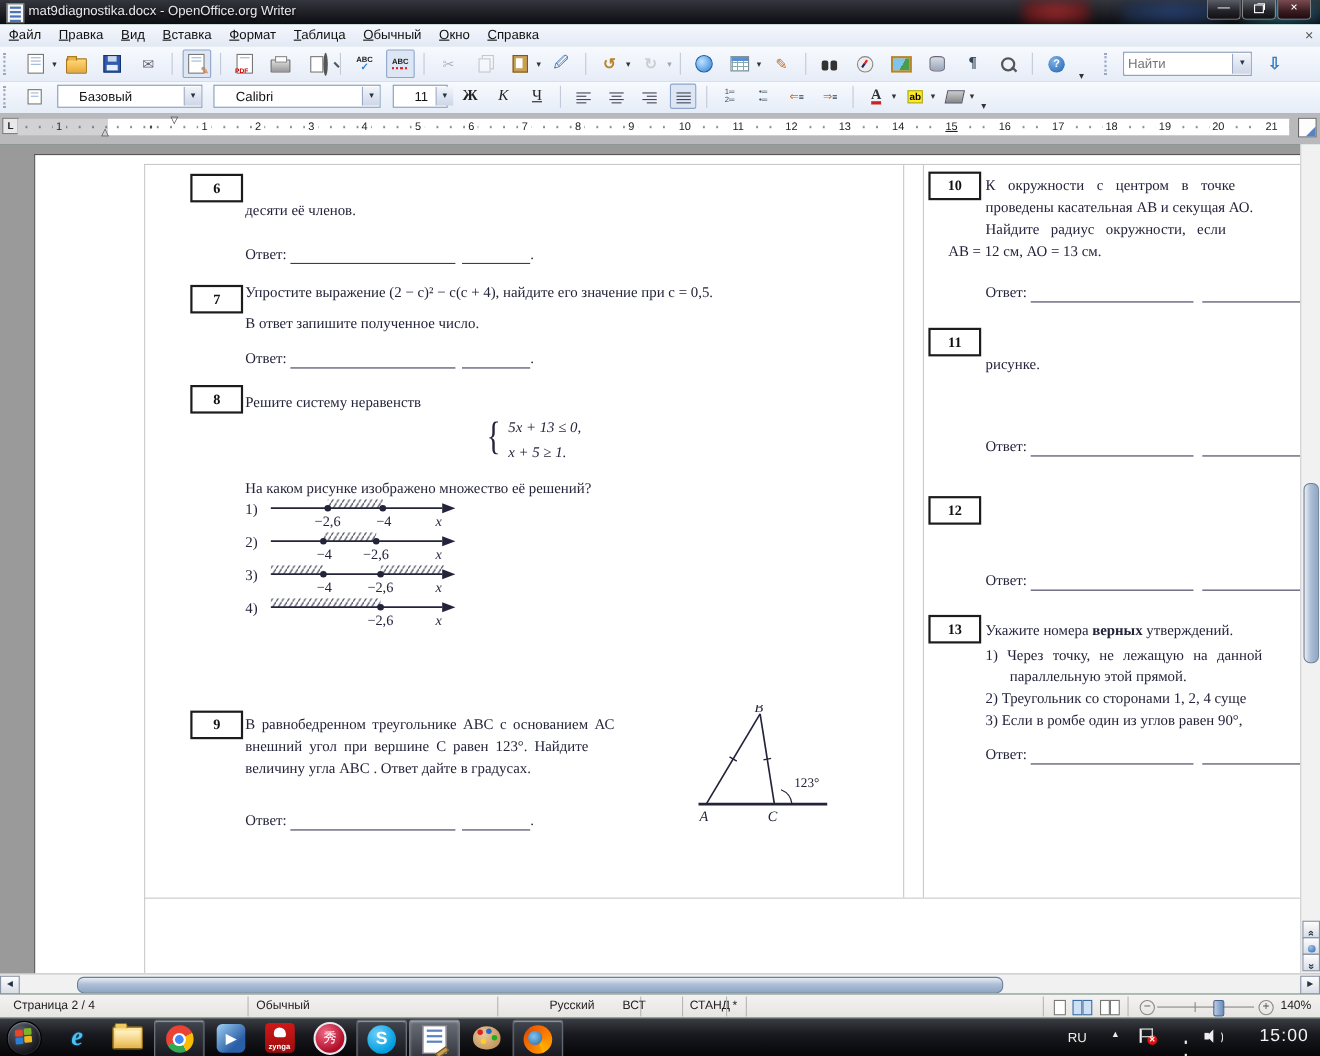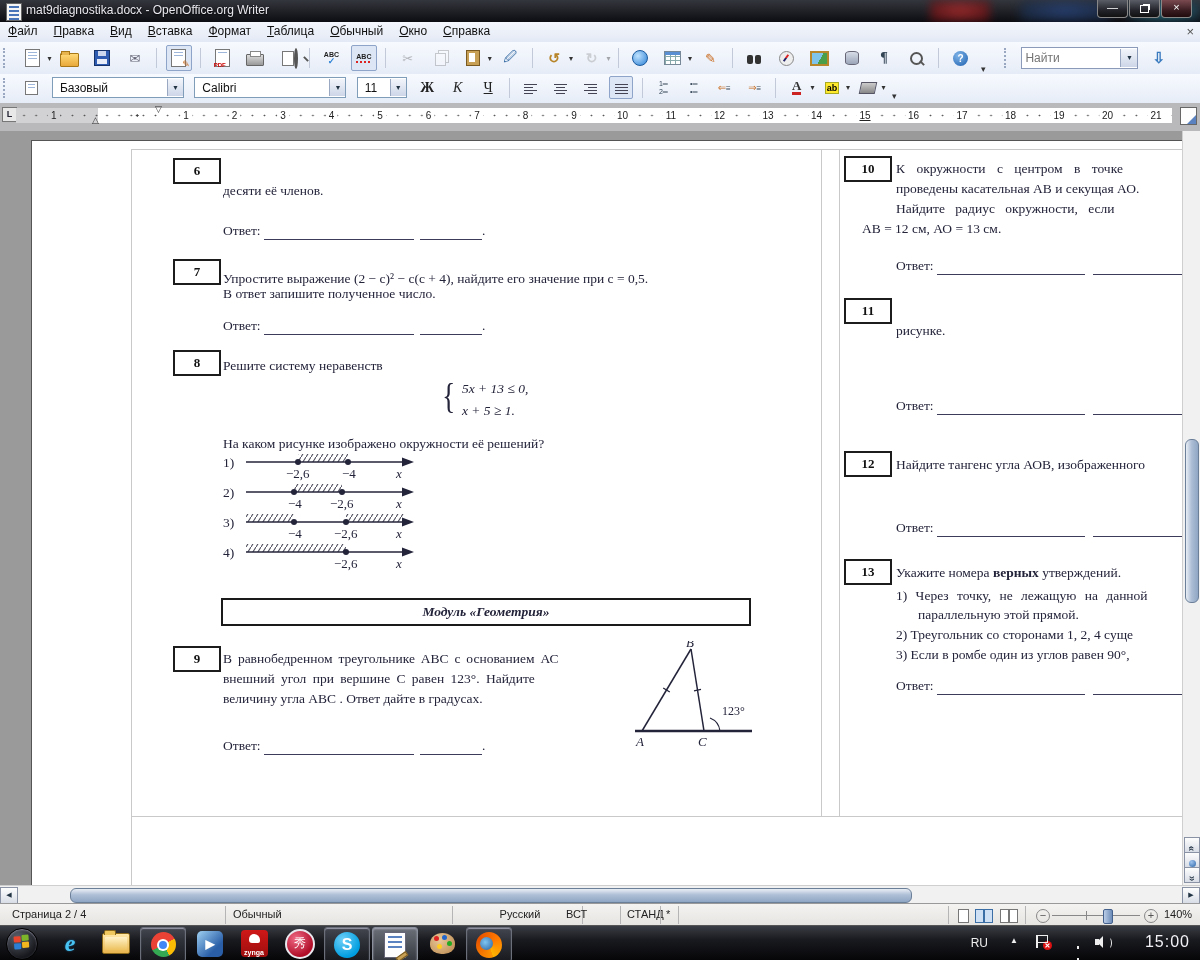"Базовый" .combo .cv { padding: 0 7px -> 0 19px }
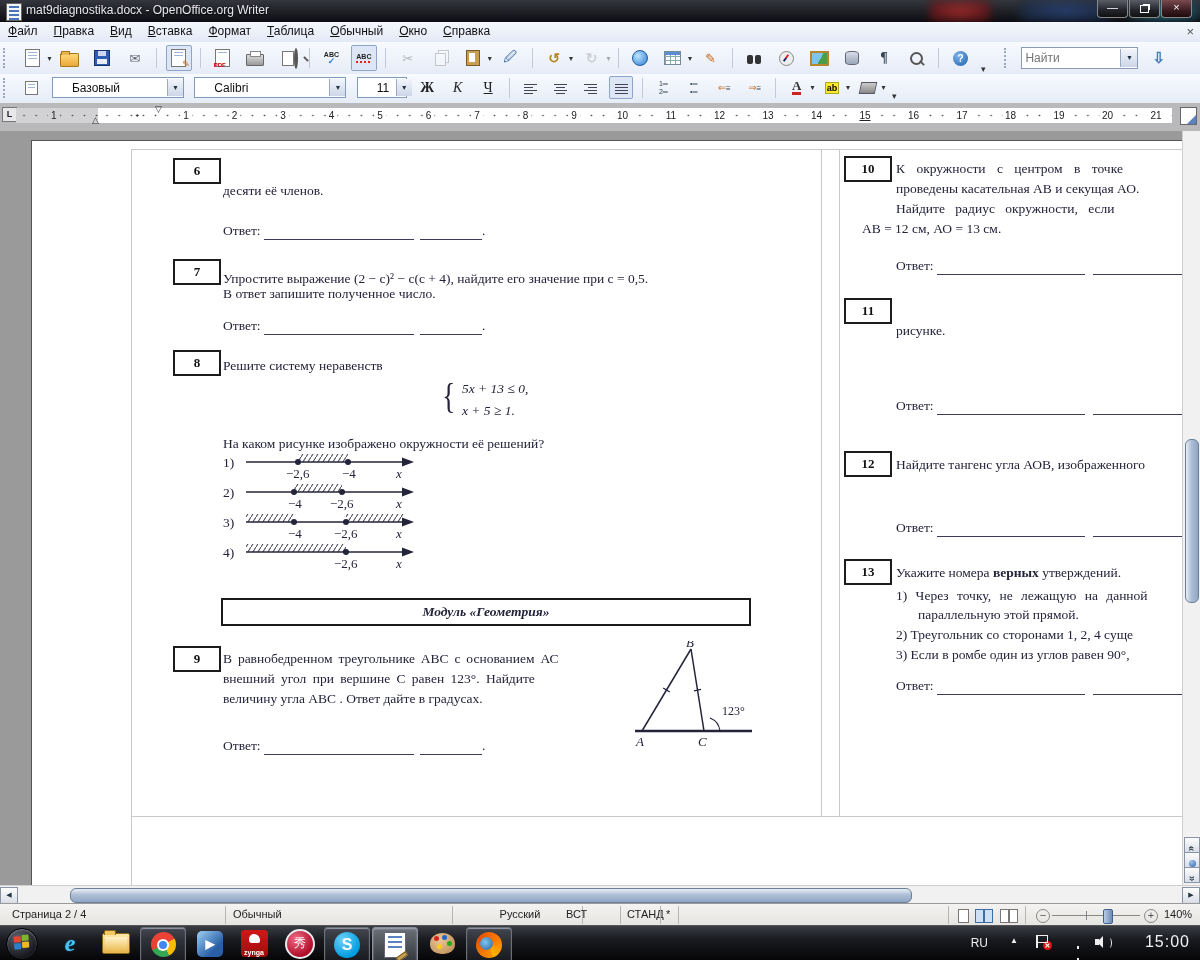"Упростите выражение (2 − c)²" div.t { top: 128px -> 115px }
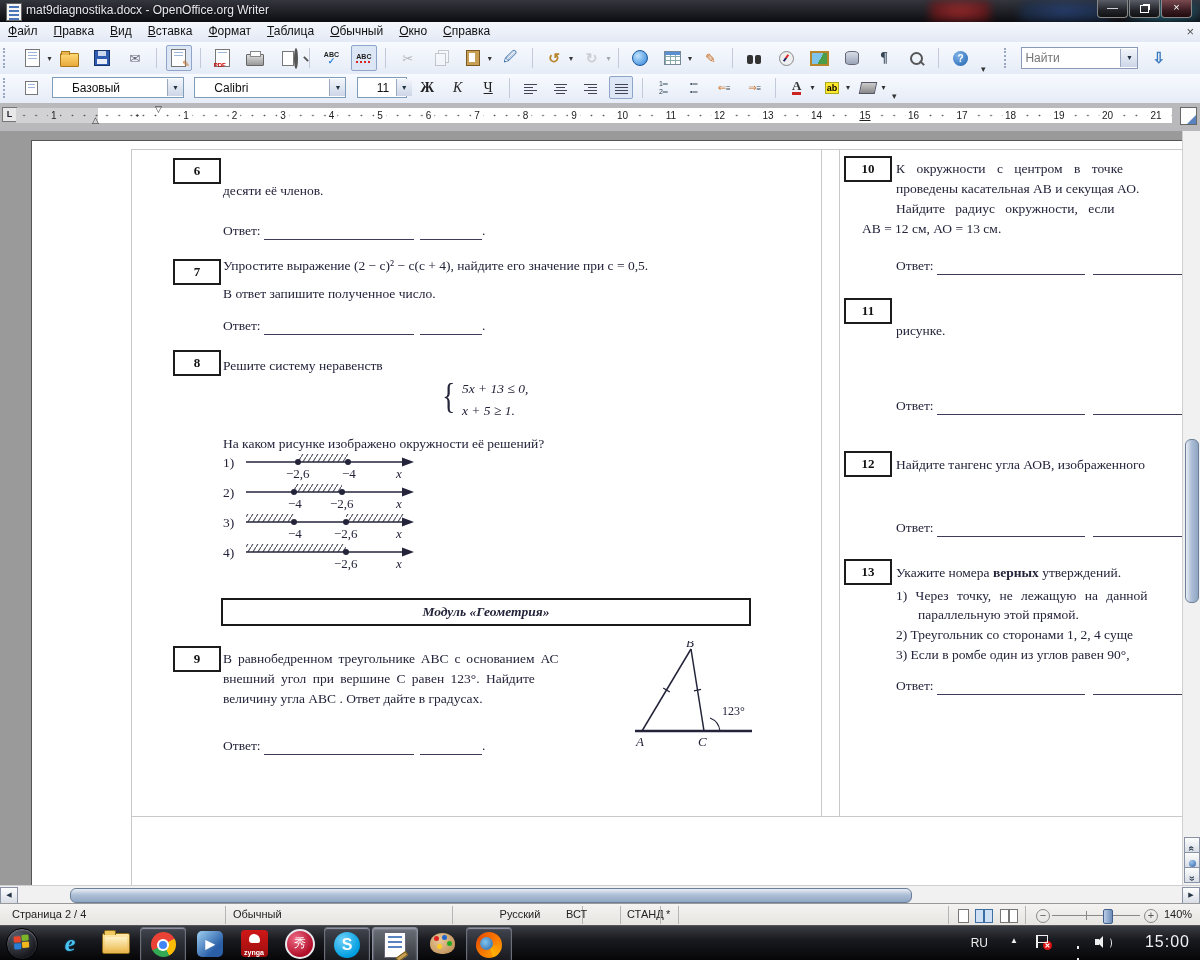"На каком рисунке изображено окружности" div.t { text: окружности -> множество }
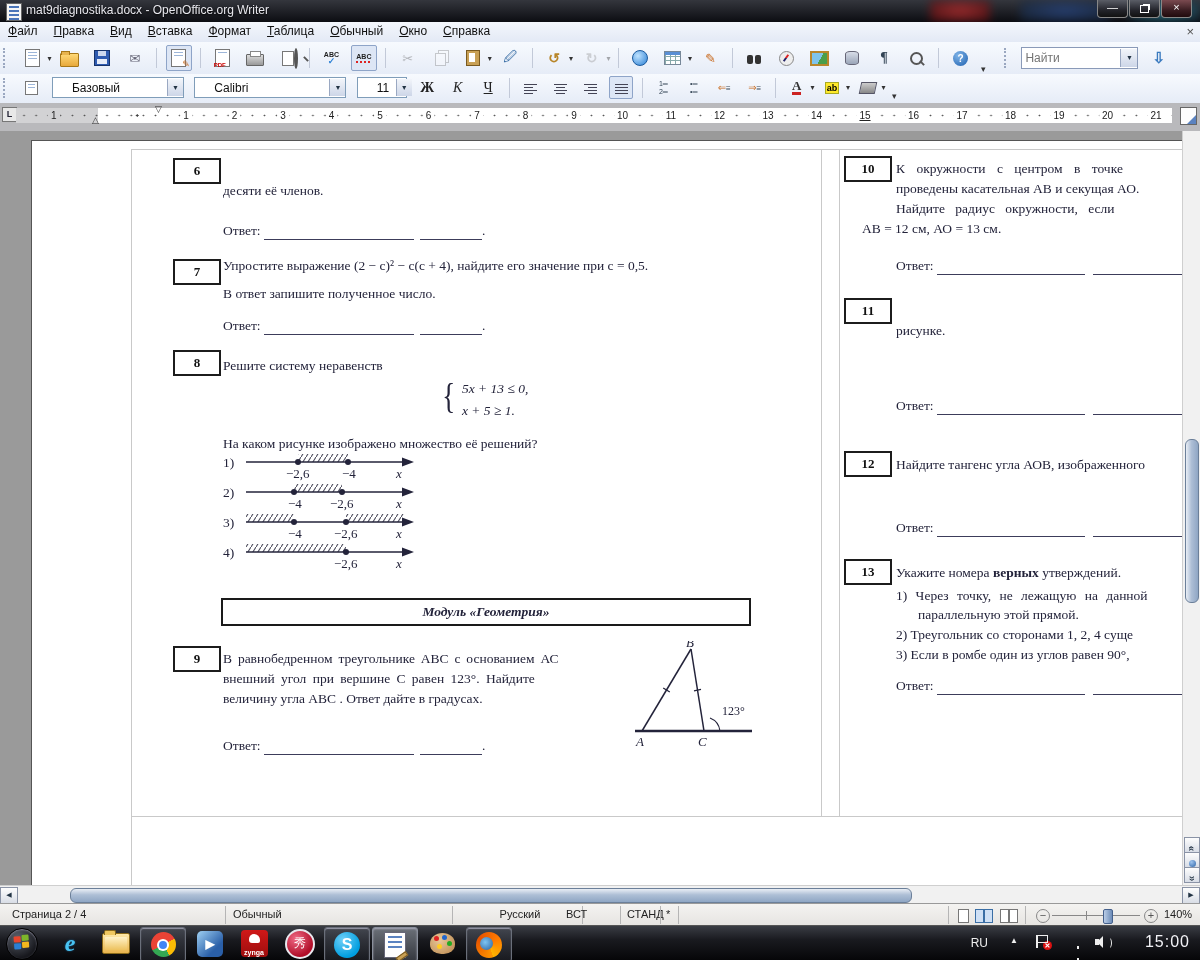"Найдите тангенс угла АОВ, изображенного" div.t { html: <div>Найдите тангенс угла АОВ, изображенного</div> -> none }
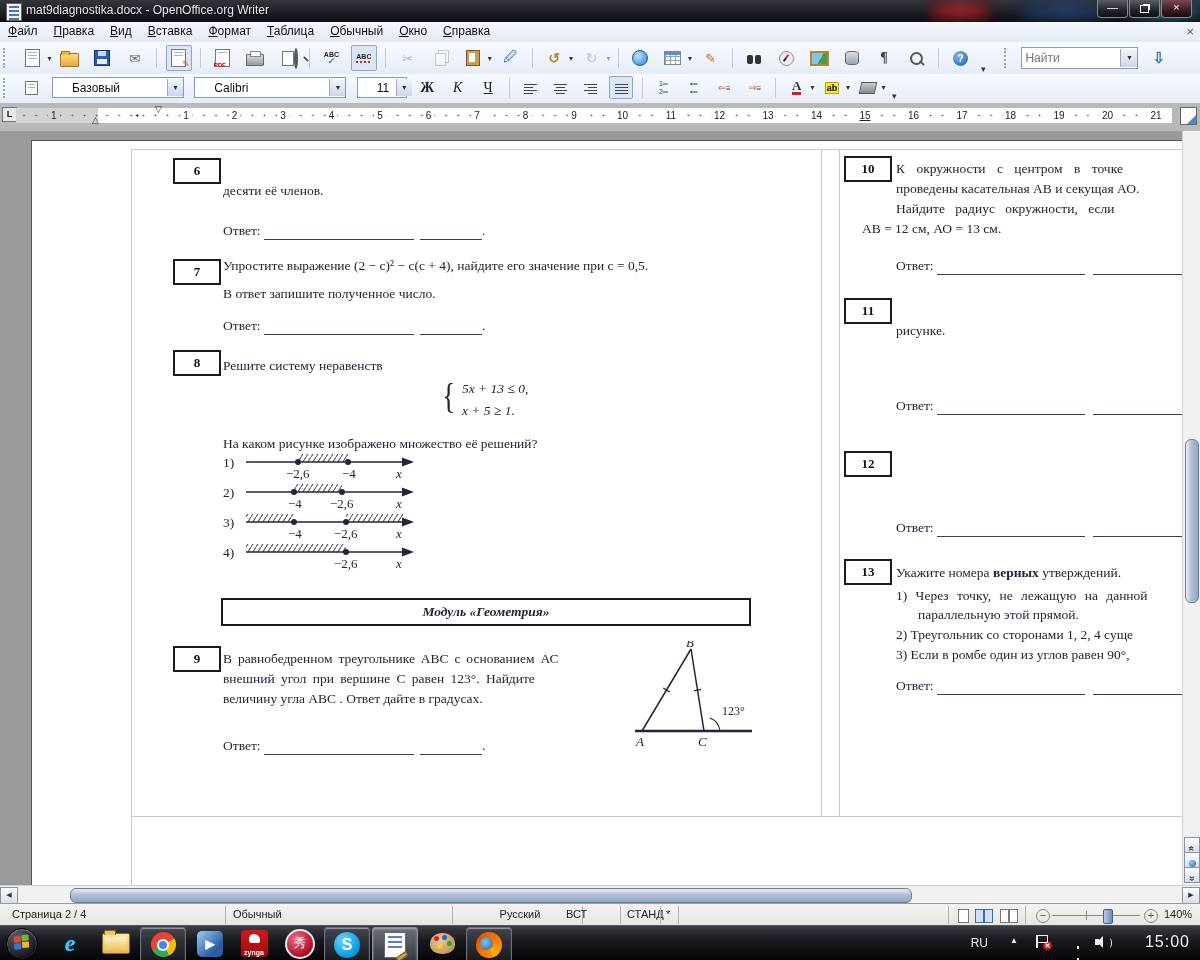"Модуль «Геометрия»" div.modbox { html: <div>Модуль «Геометрия»</div> -> none }
